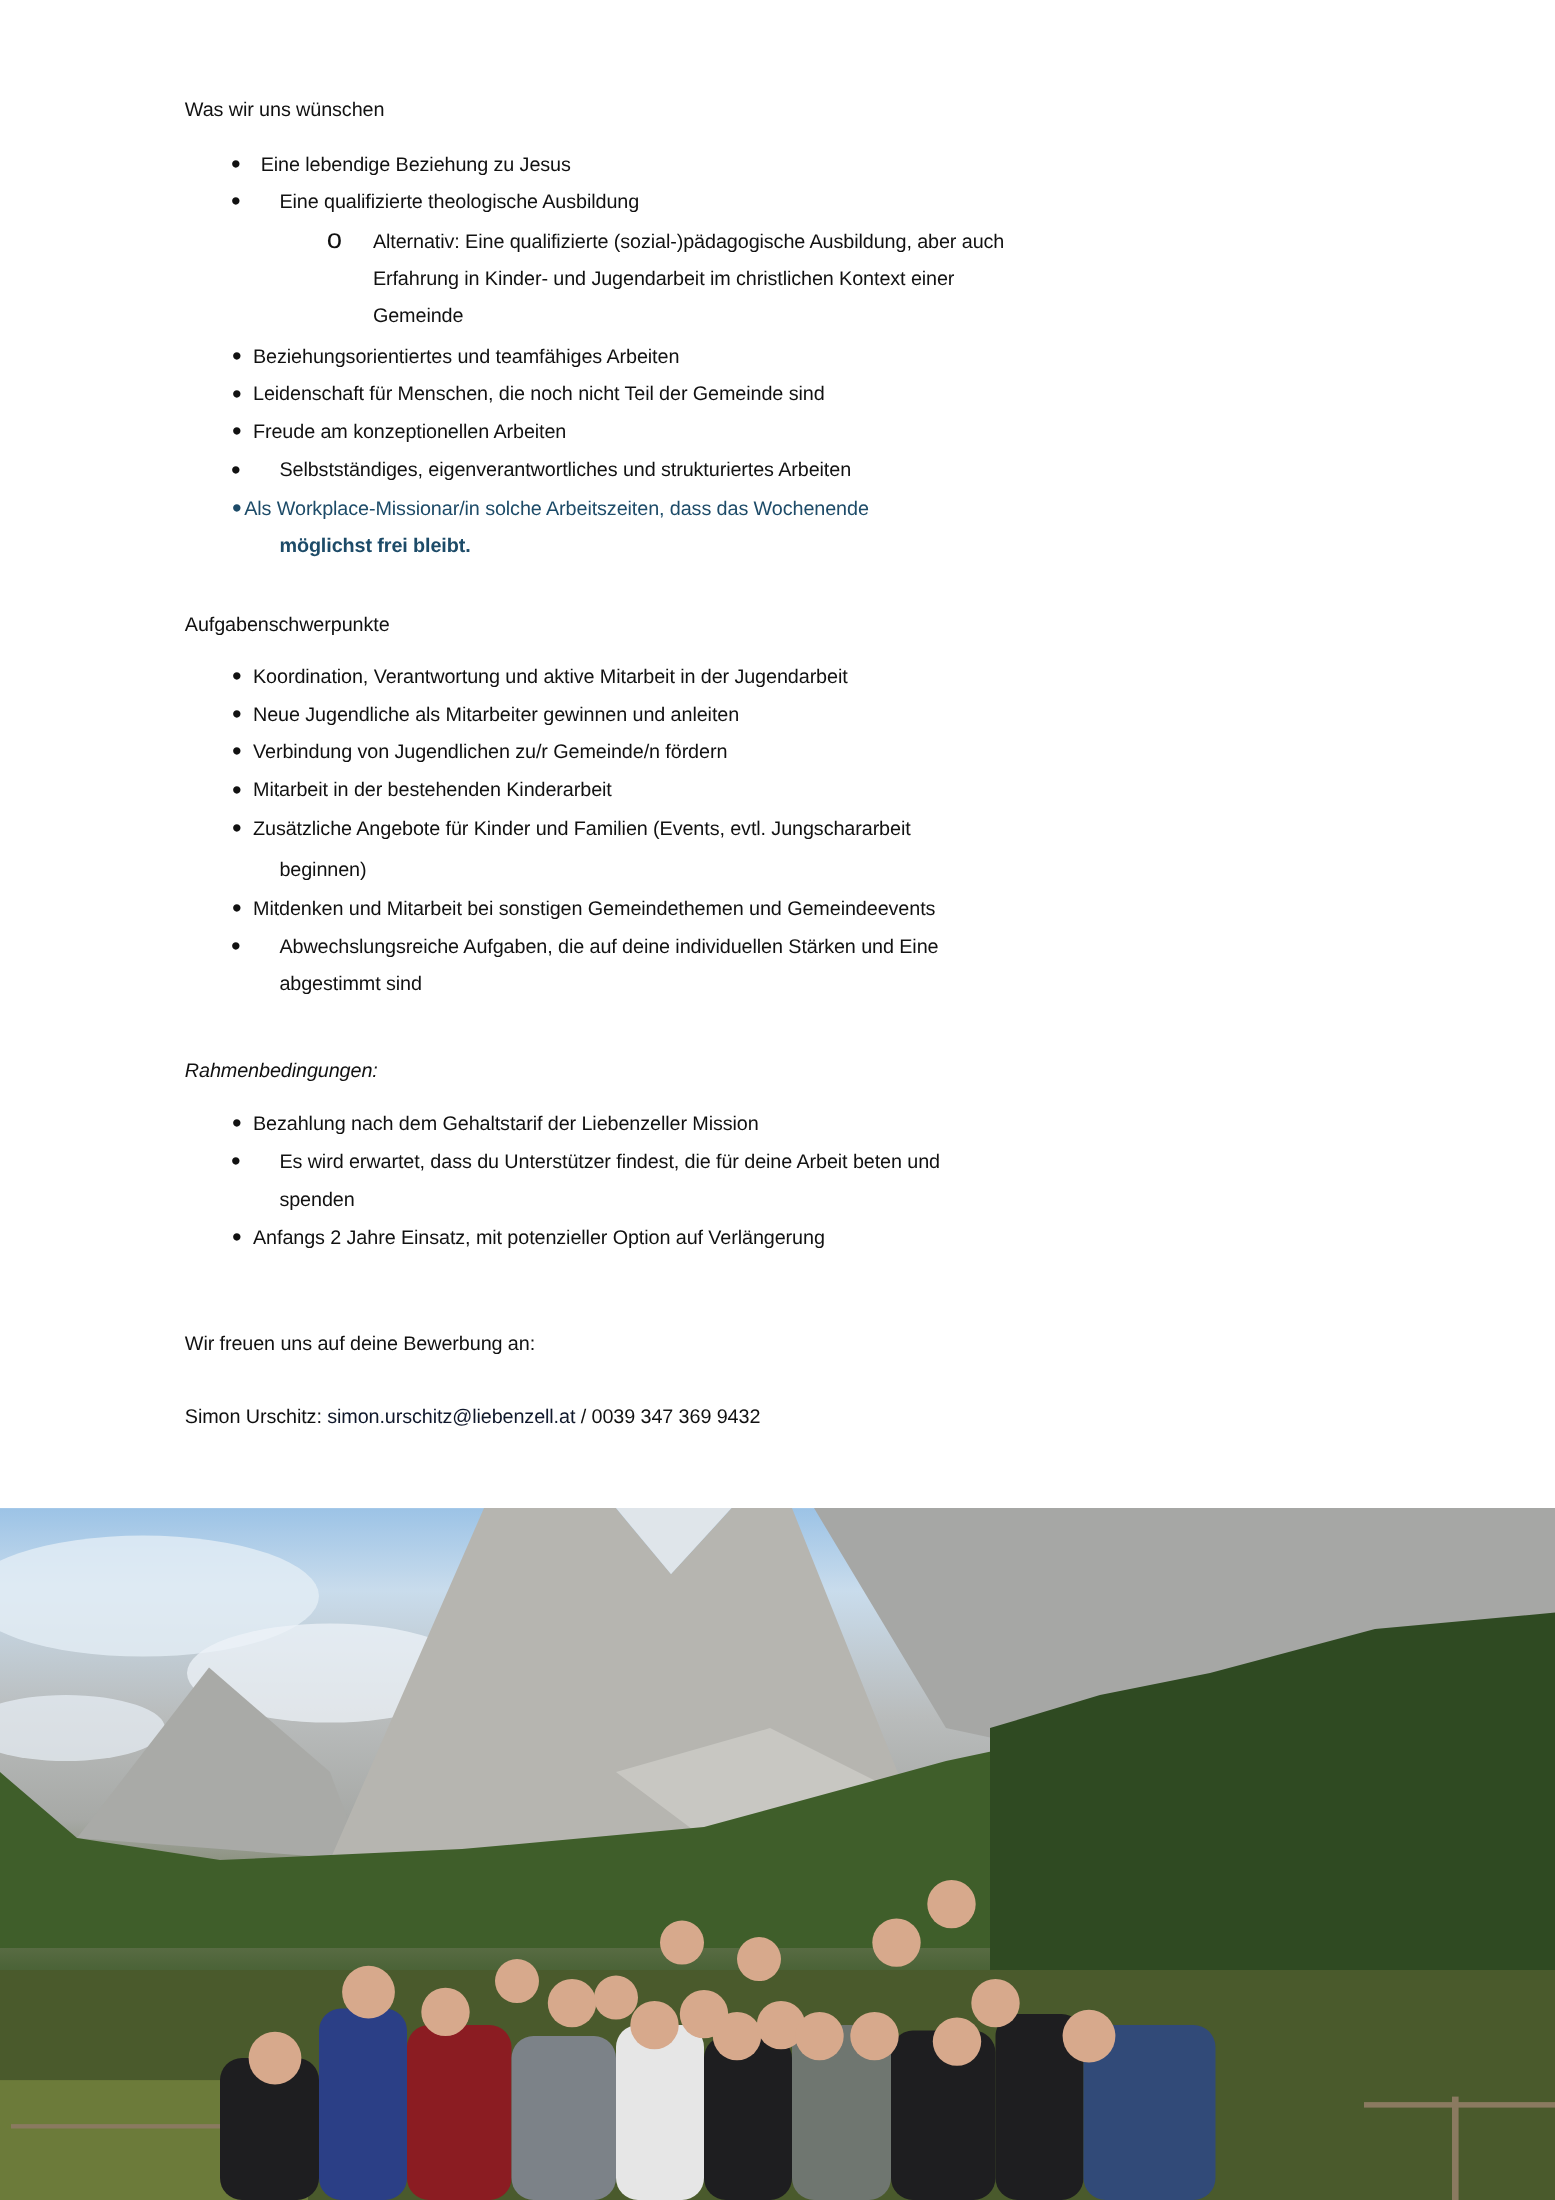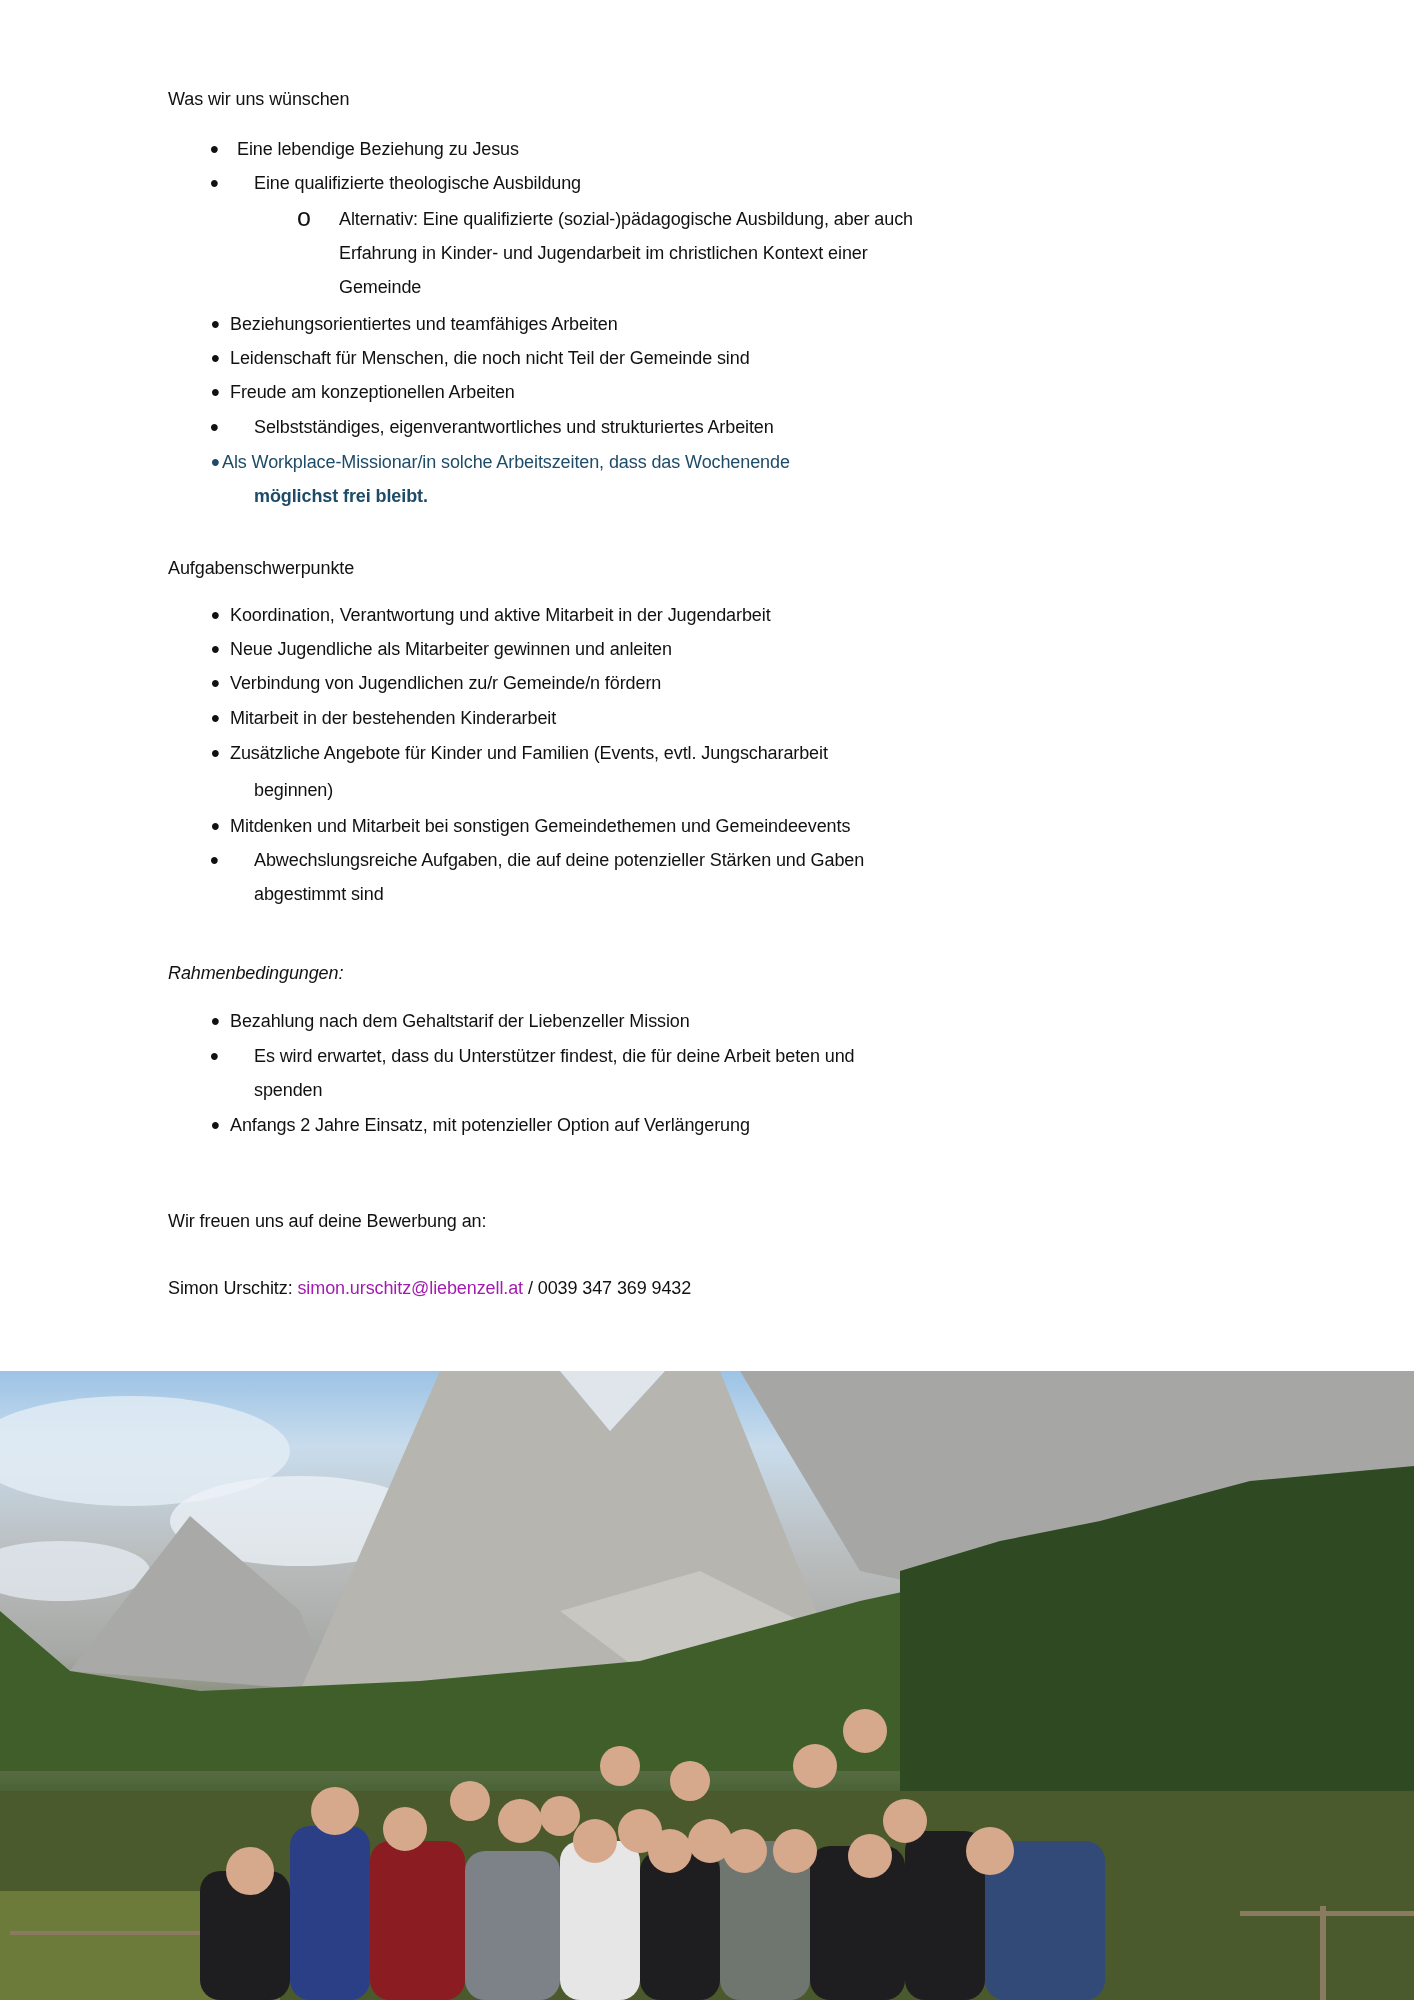"Abwechslungsreiche Aufgaben, die auf" div.txt { text: potenzieller Stärken und Gaben -> individuellen Stärken und Eine }
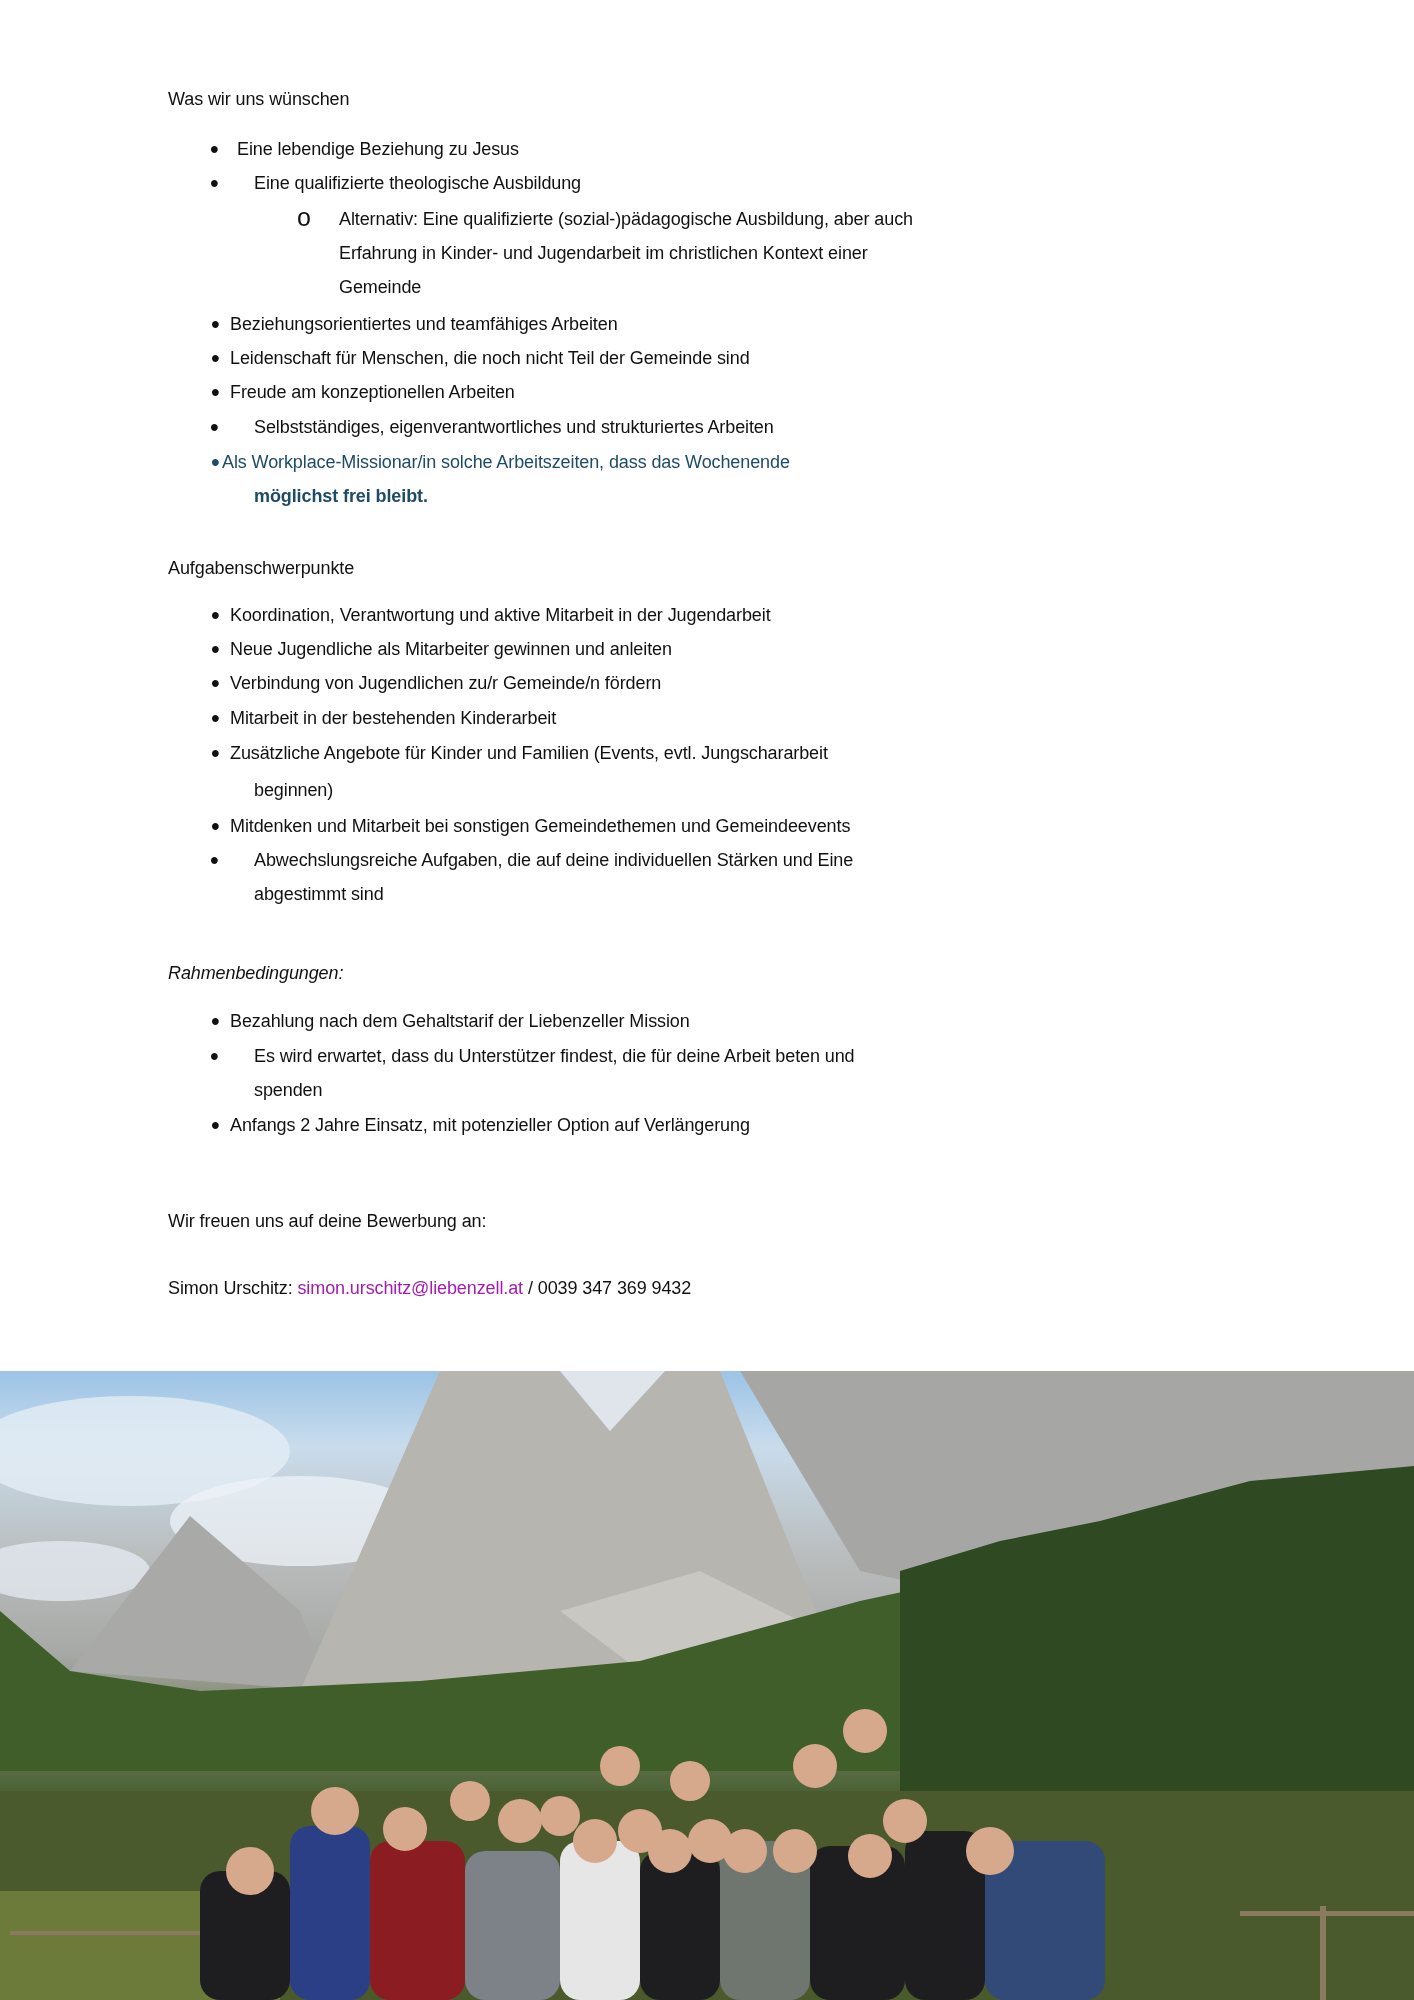"simon.urschitz@liebenzell.at" .link { color: #a21caf -> #0f172a }
